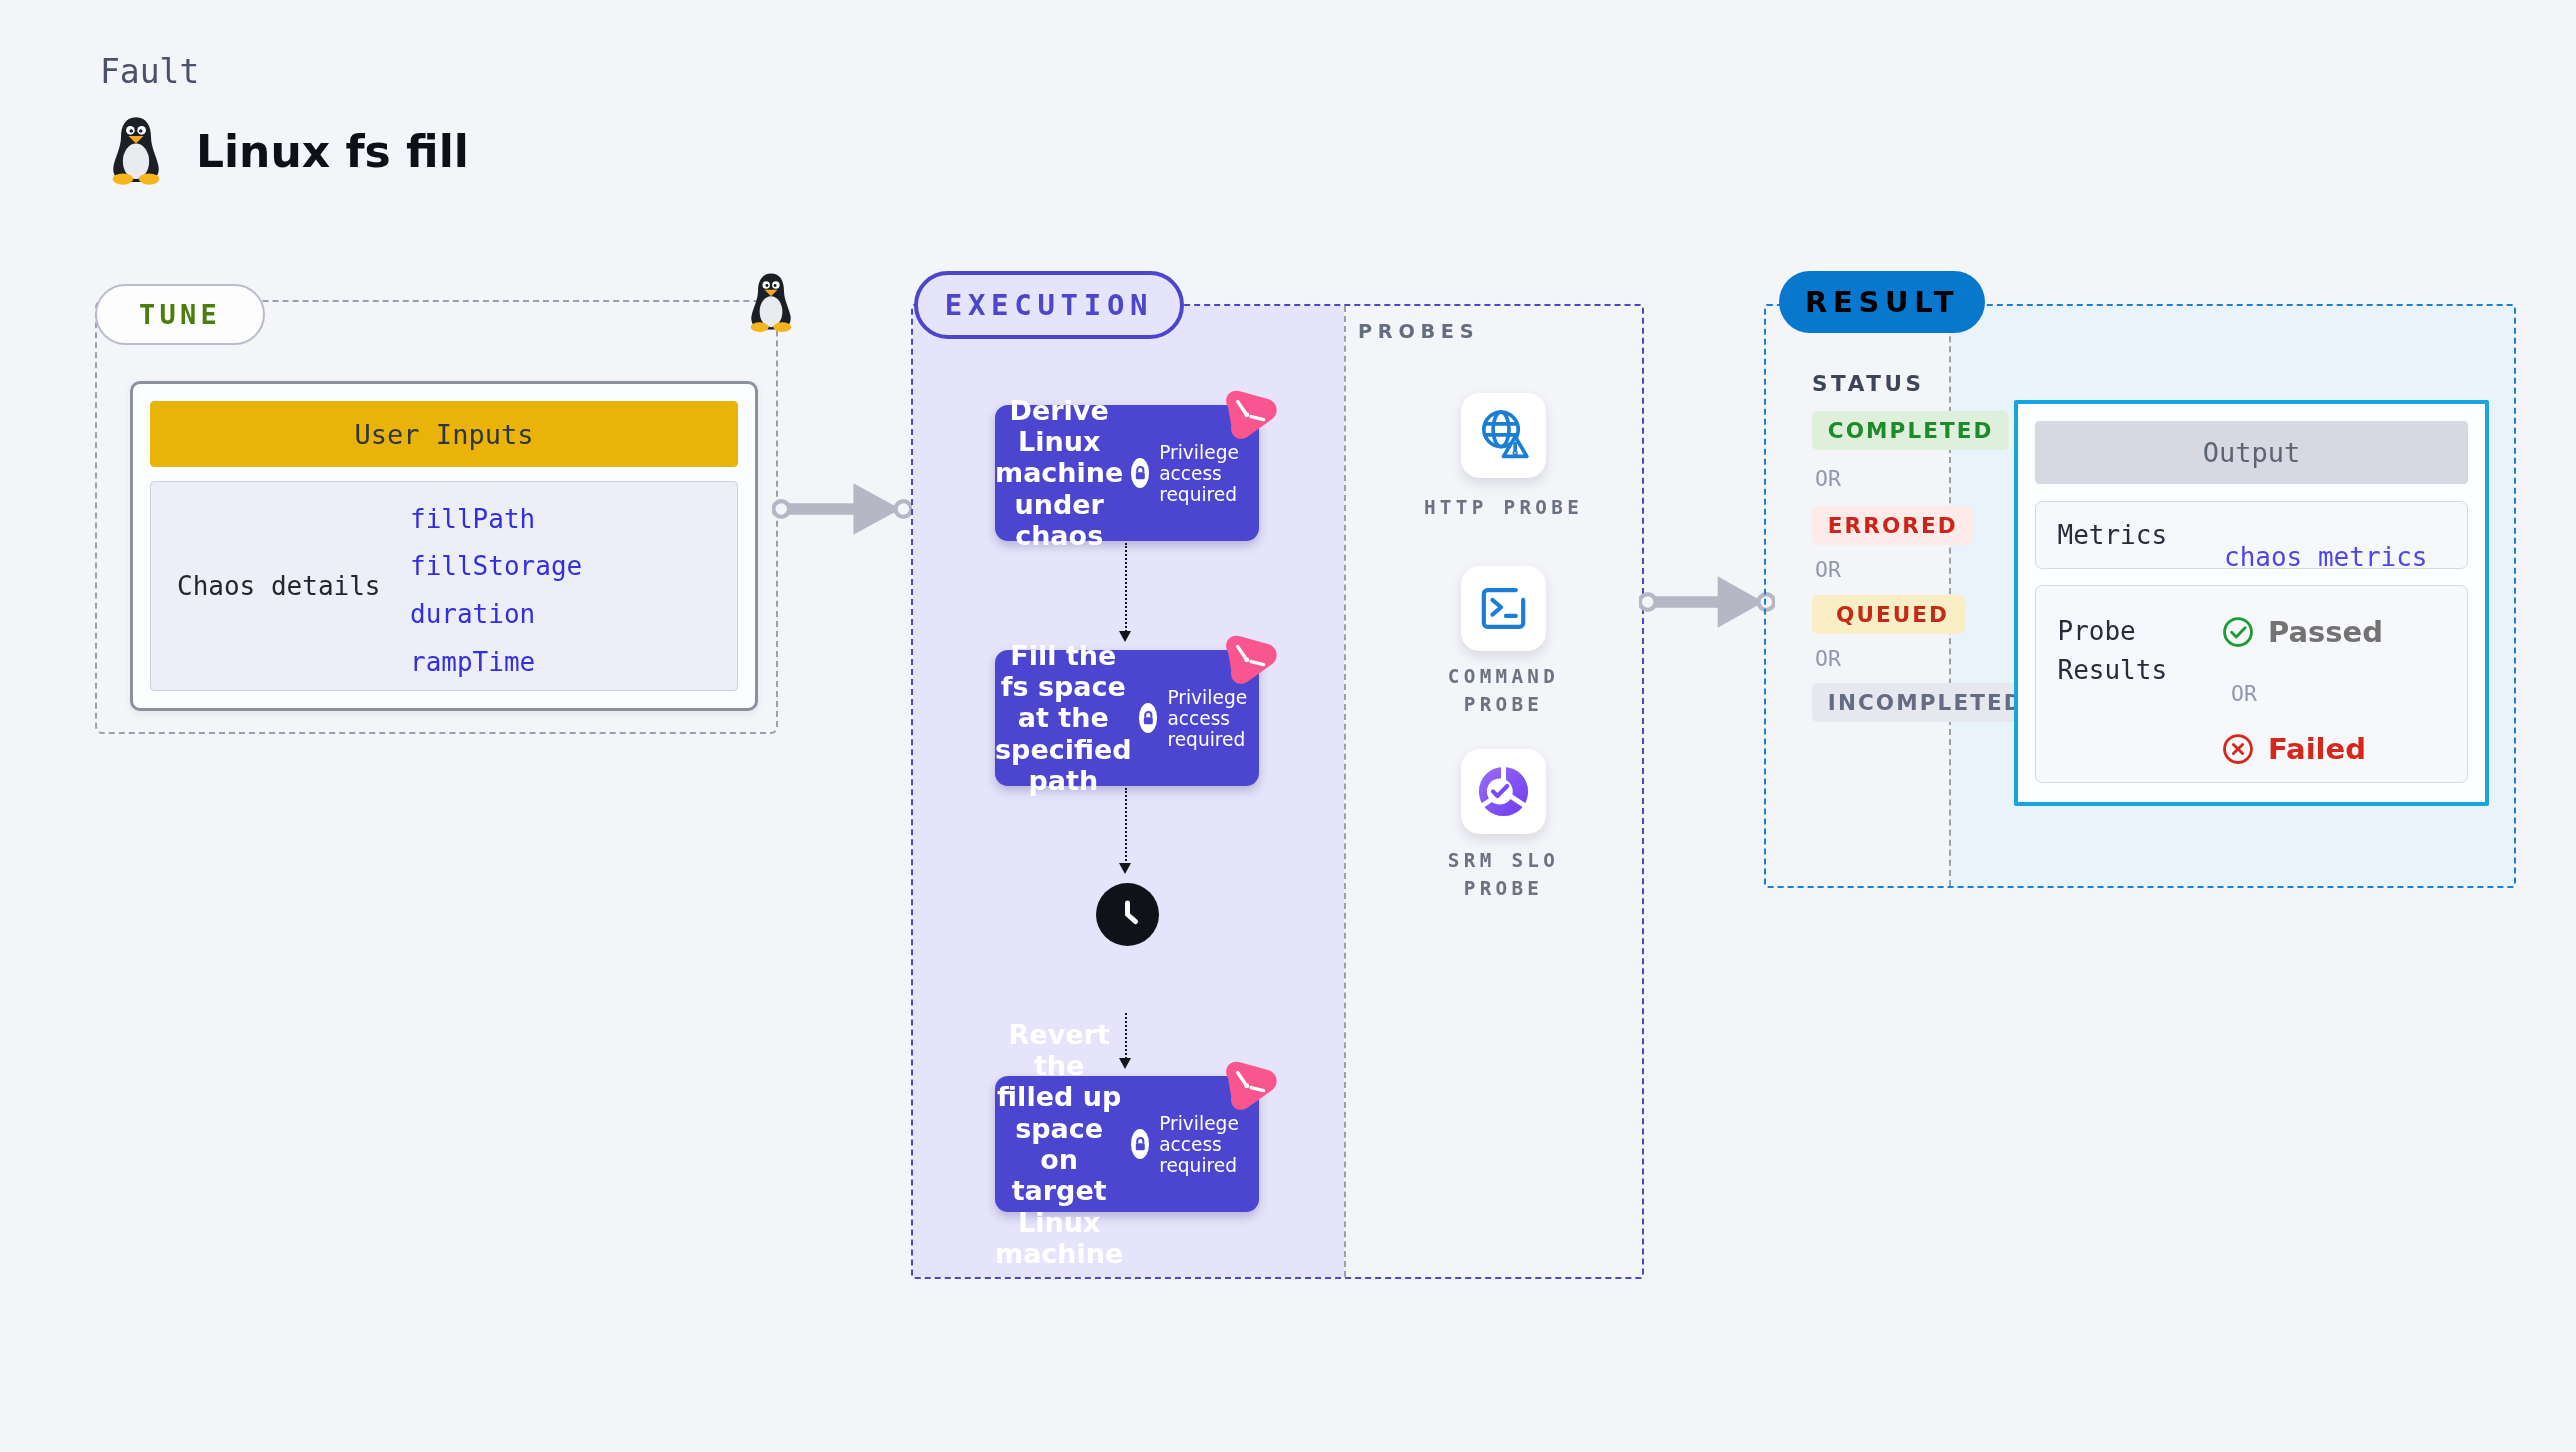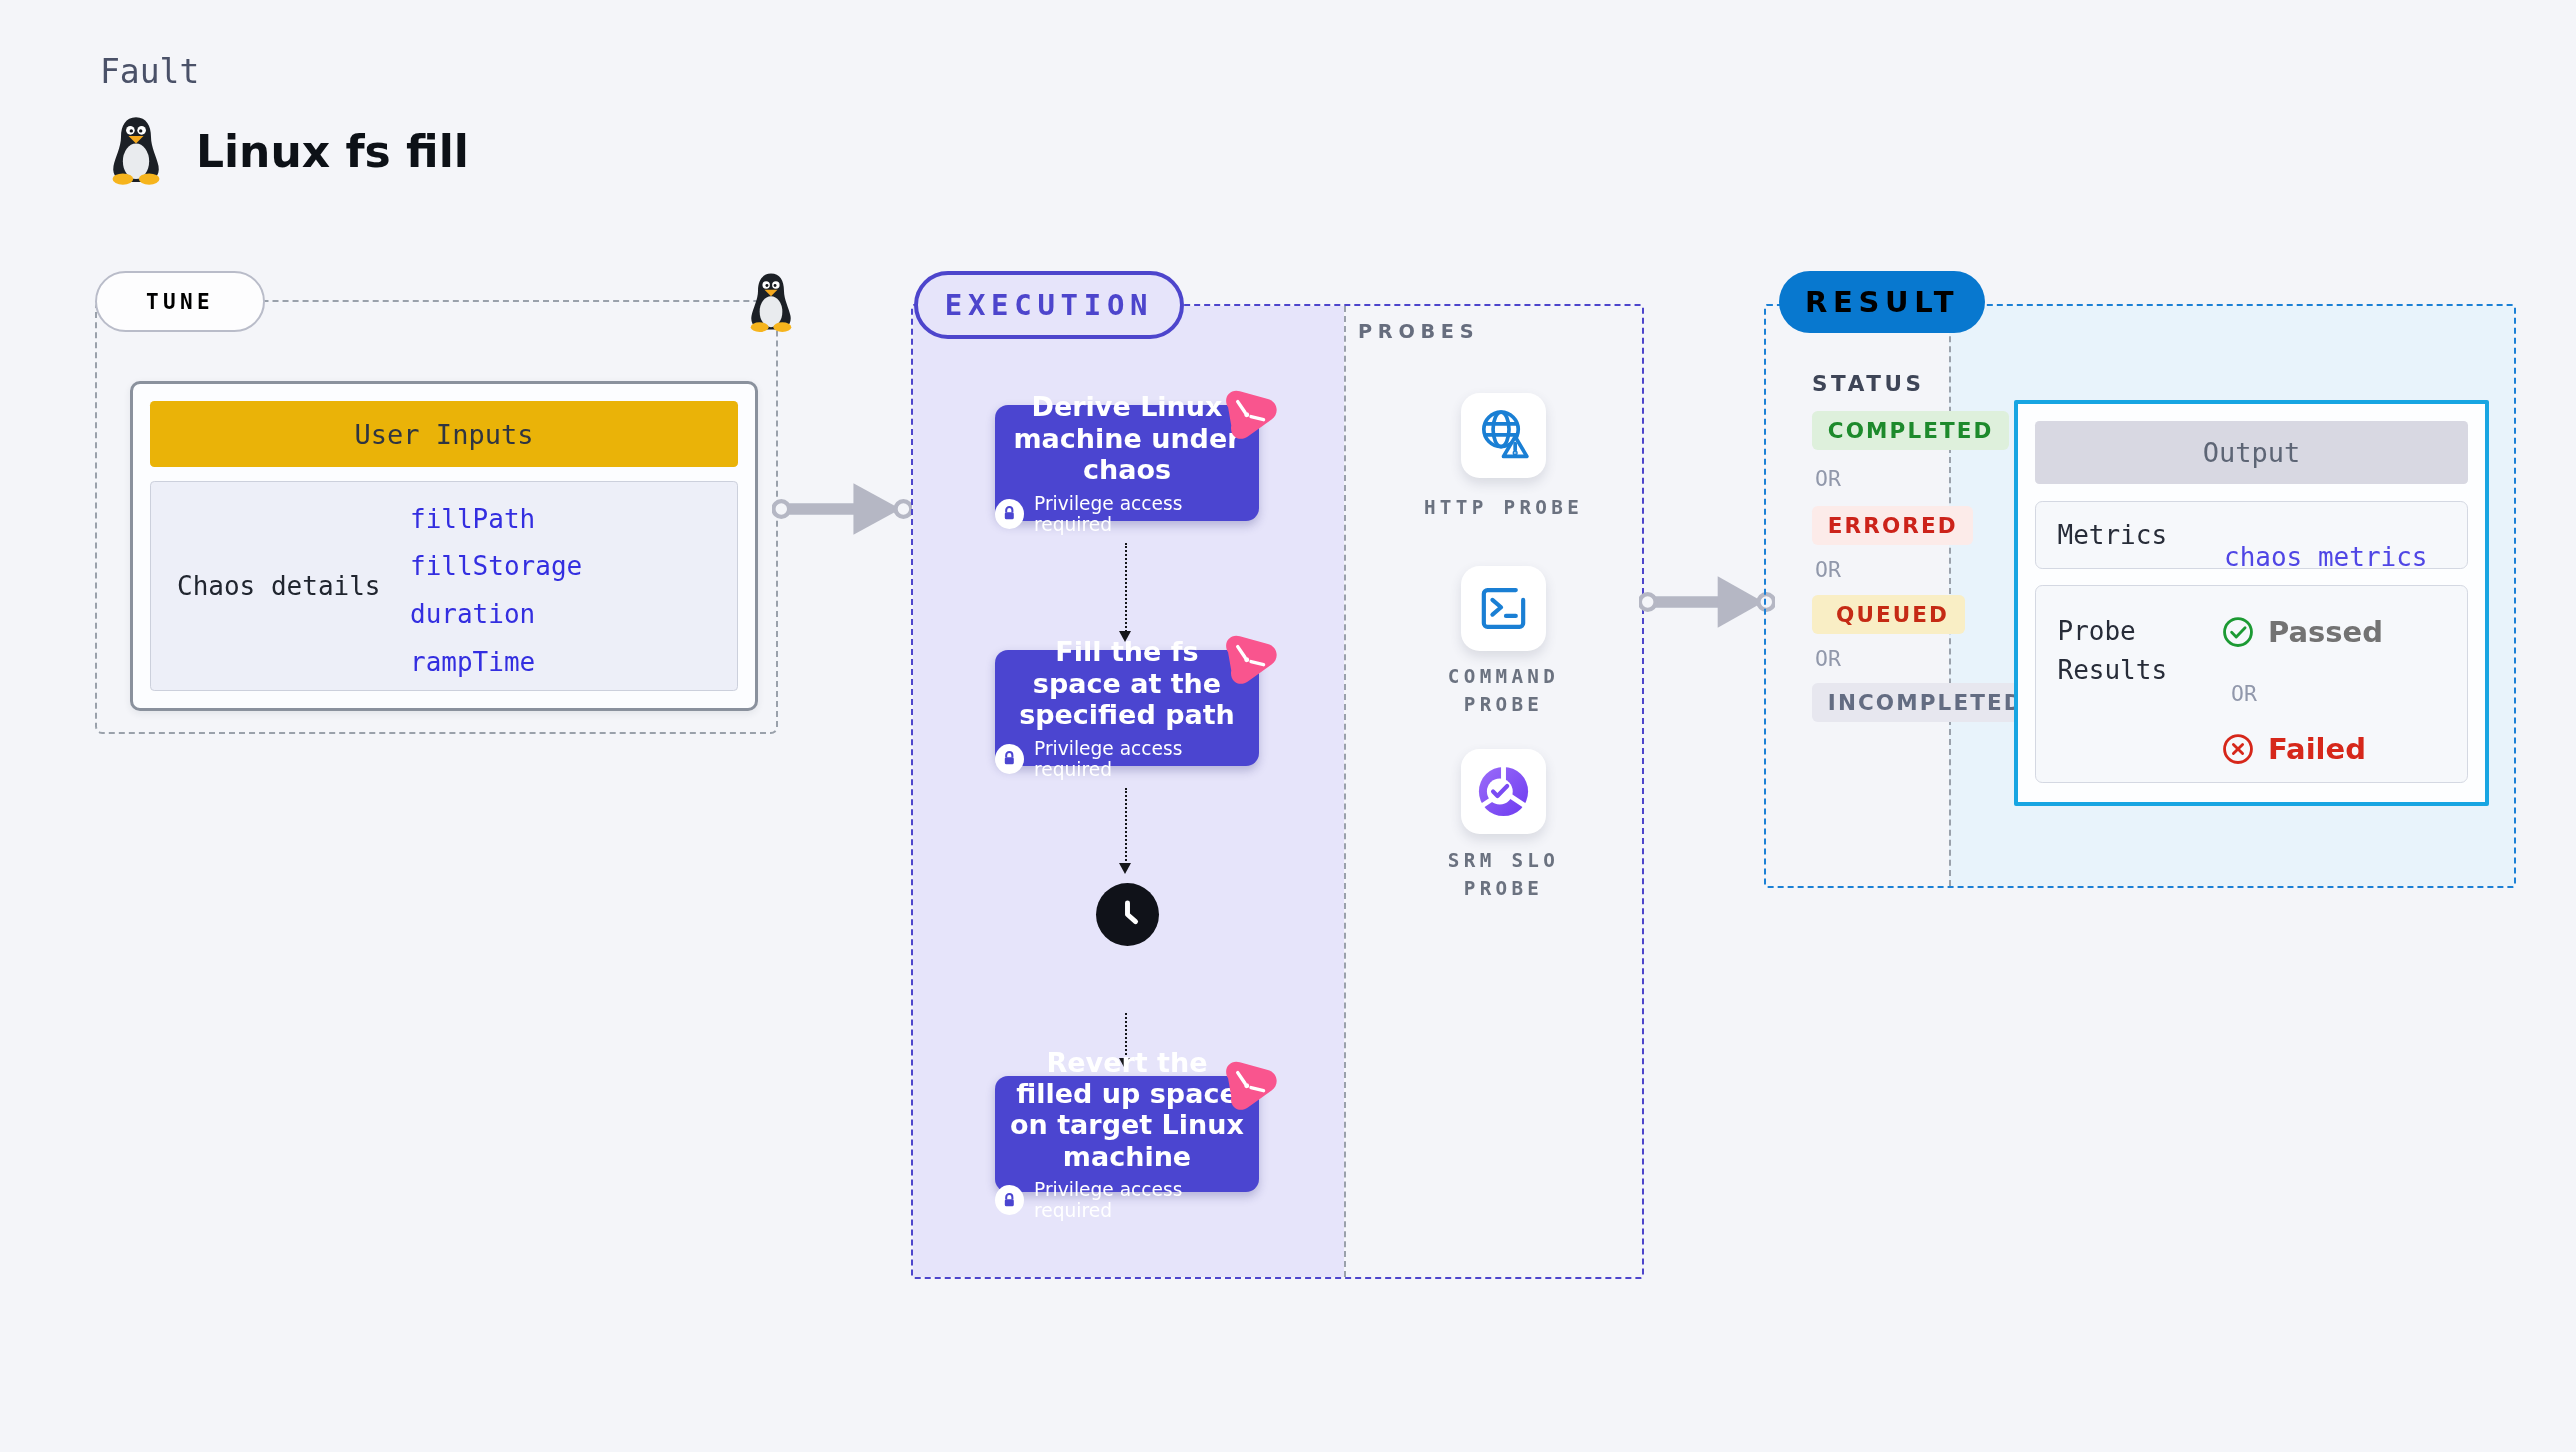"TUNE" .pill.tune { color: #000000 -> #4d7c0f; font-size: 21px -> 27px; top: 271px -> 284px }
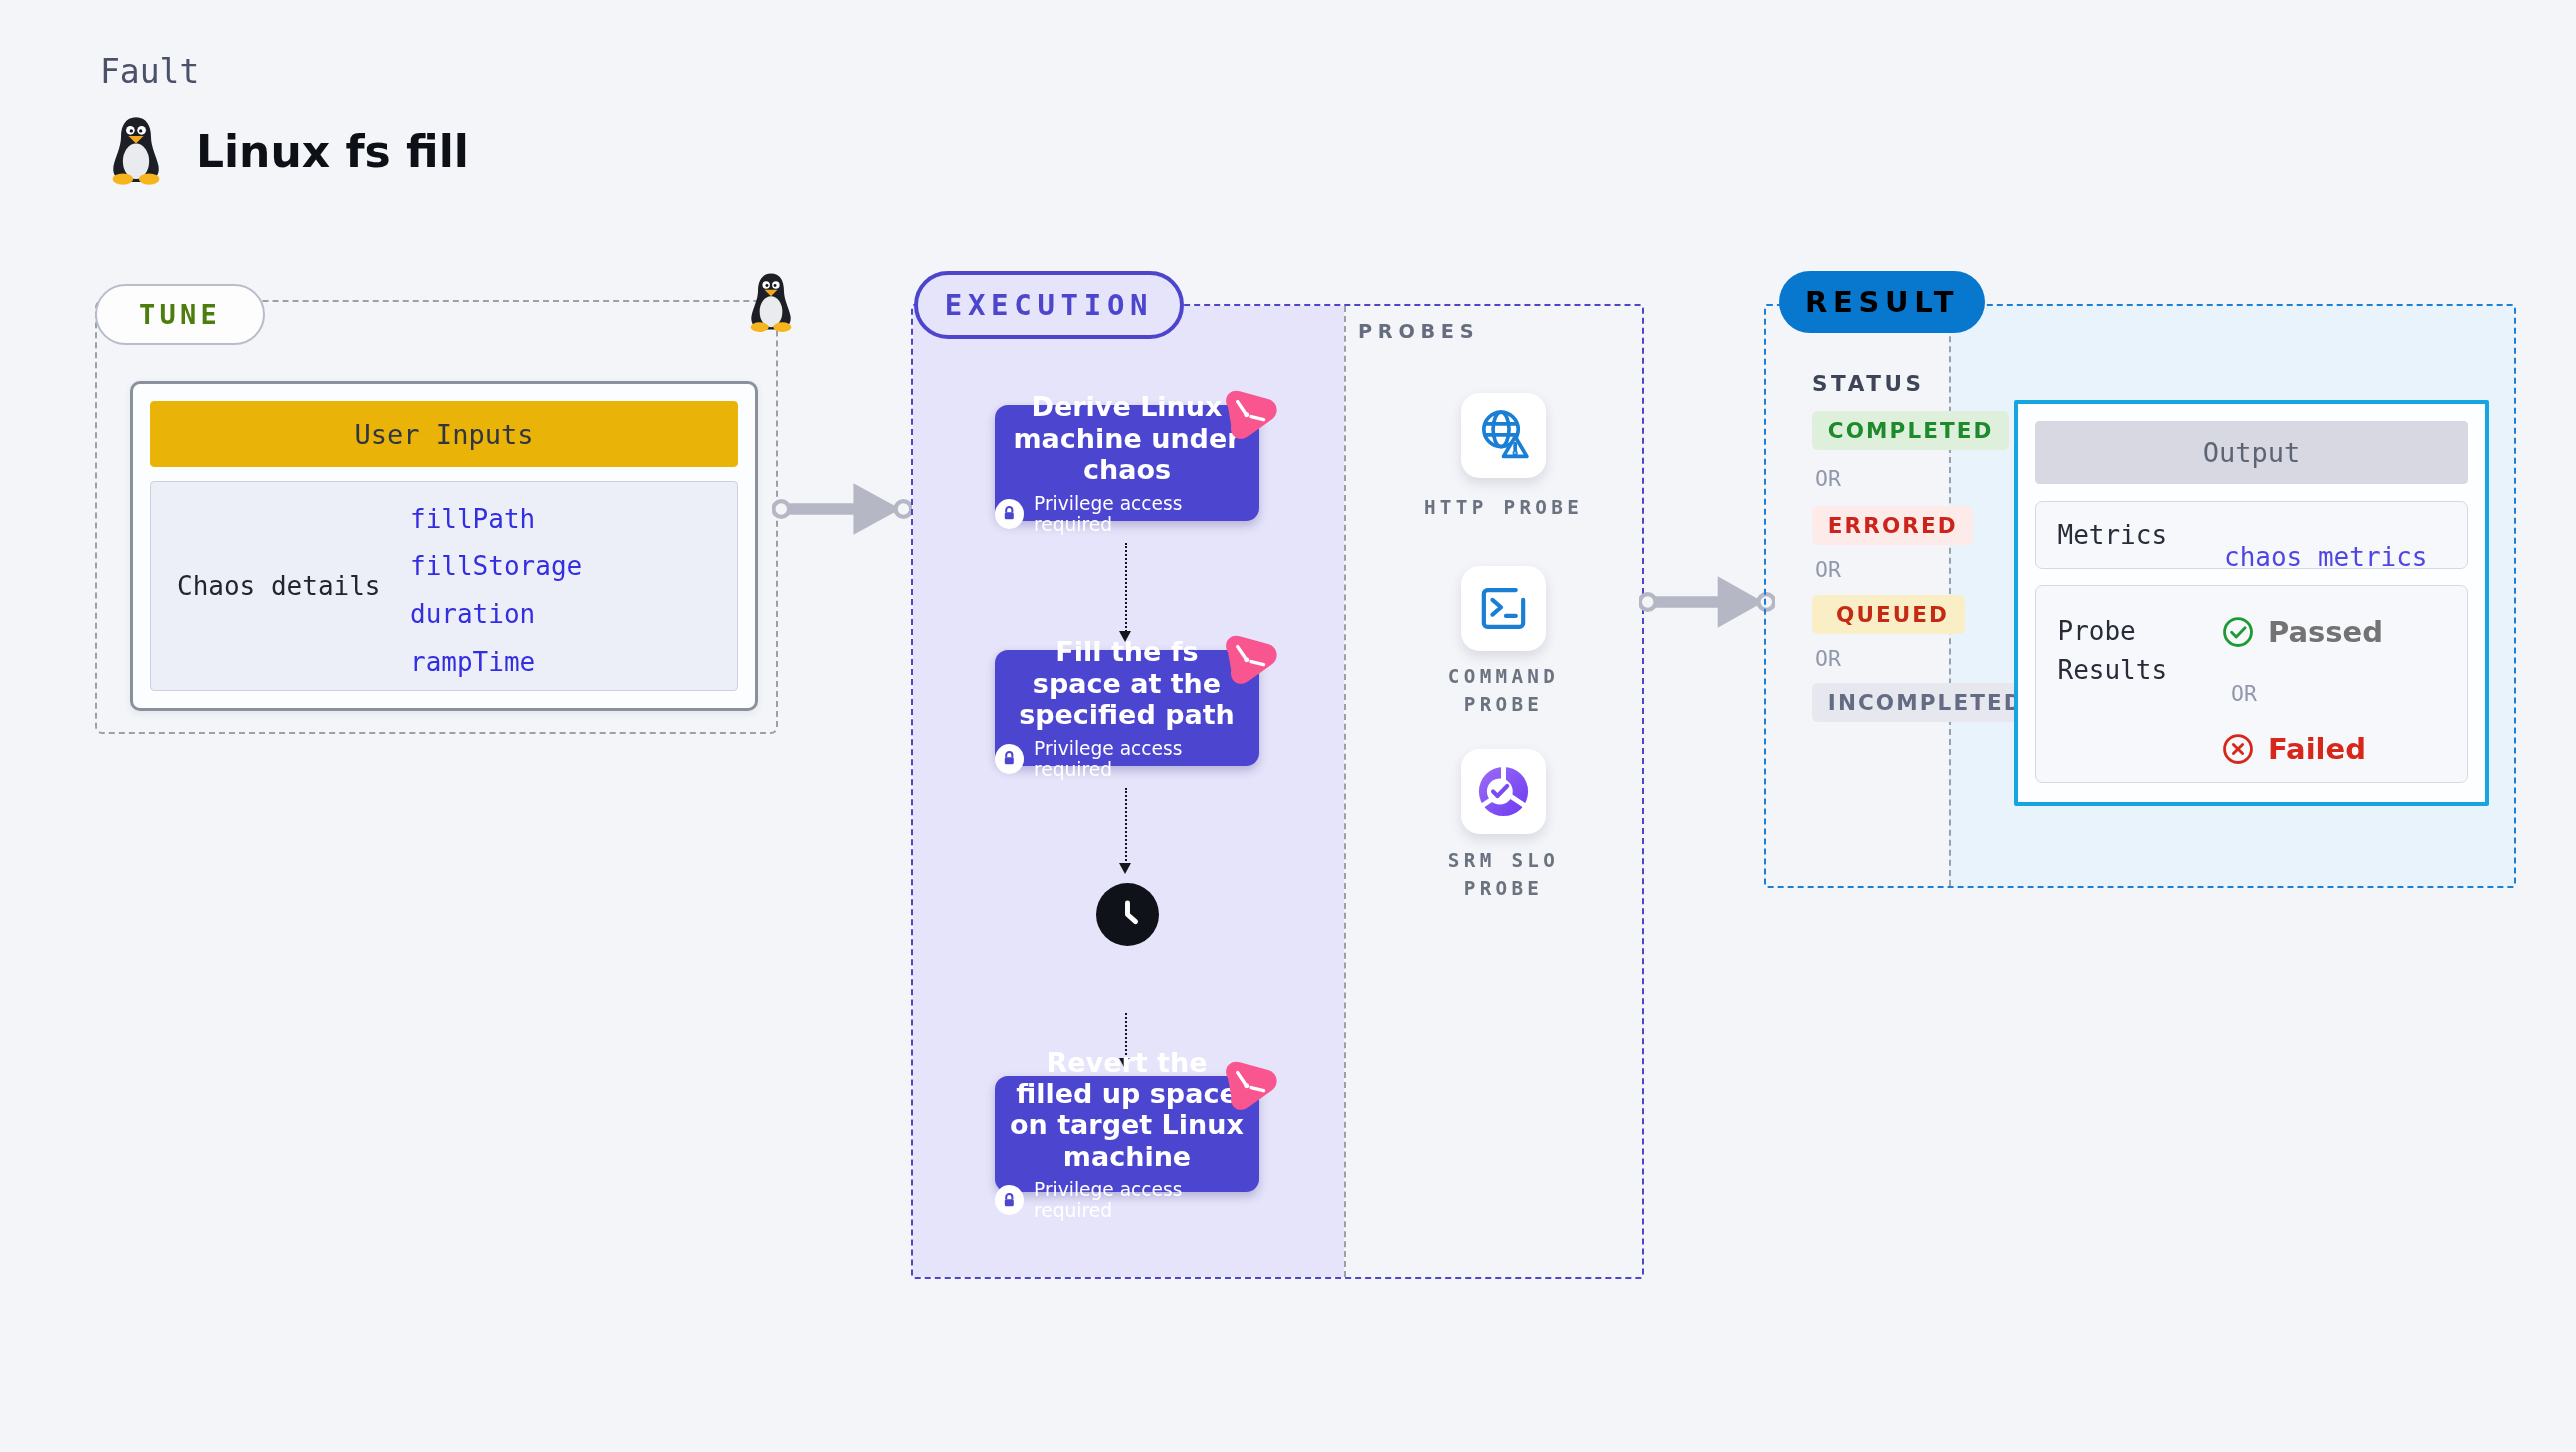"Derive Linux machine under chaos" .step { flex-direction: column -> row; height: 116px -> 136px }
